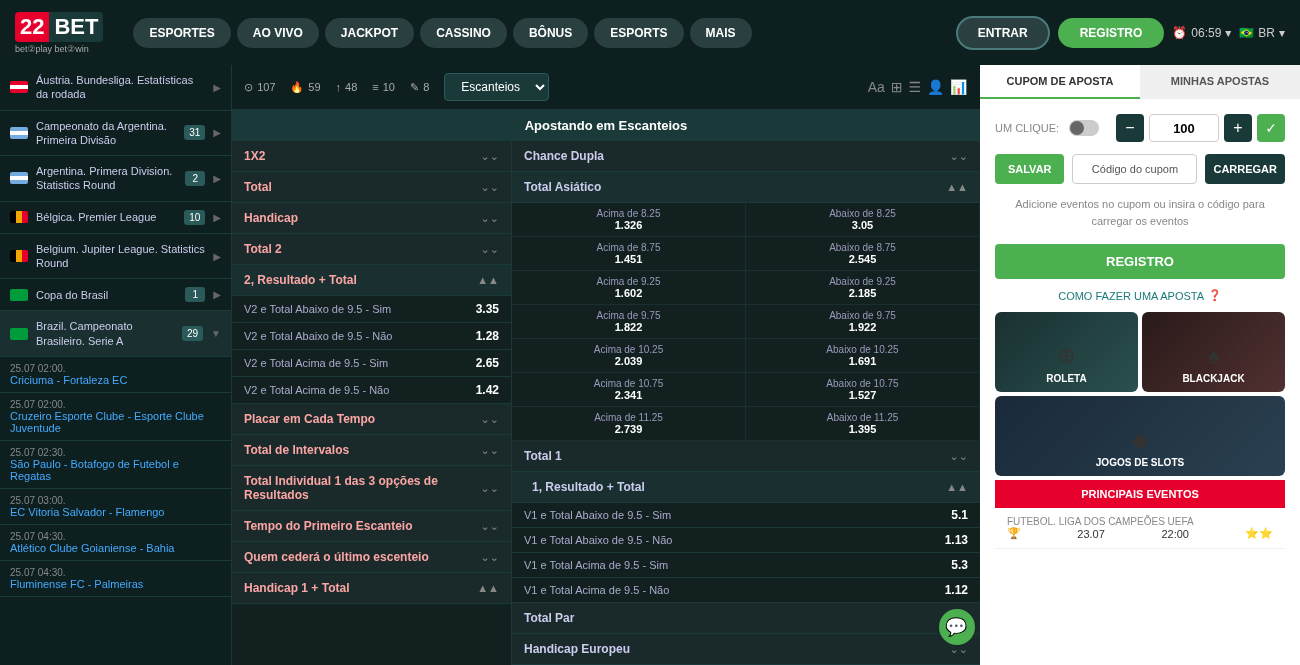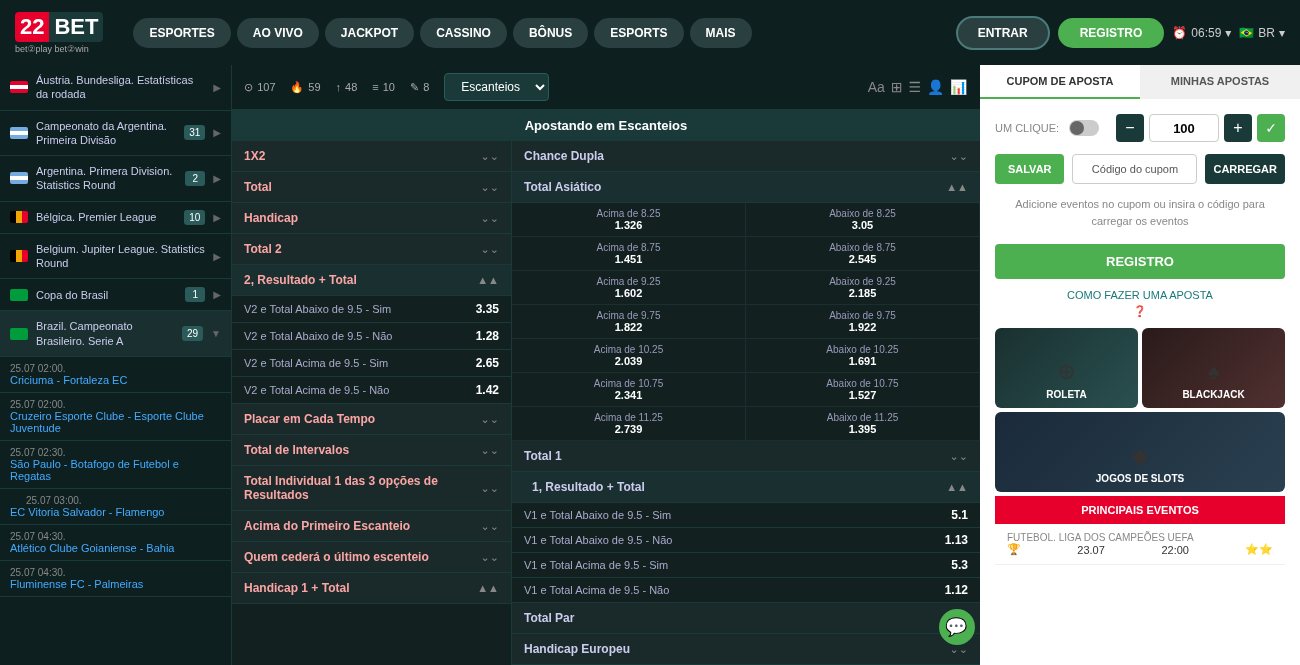"COMO FAZER UMA APOSTA" .como-fazer { flex-direction: column -> none }
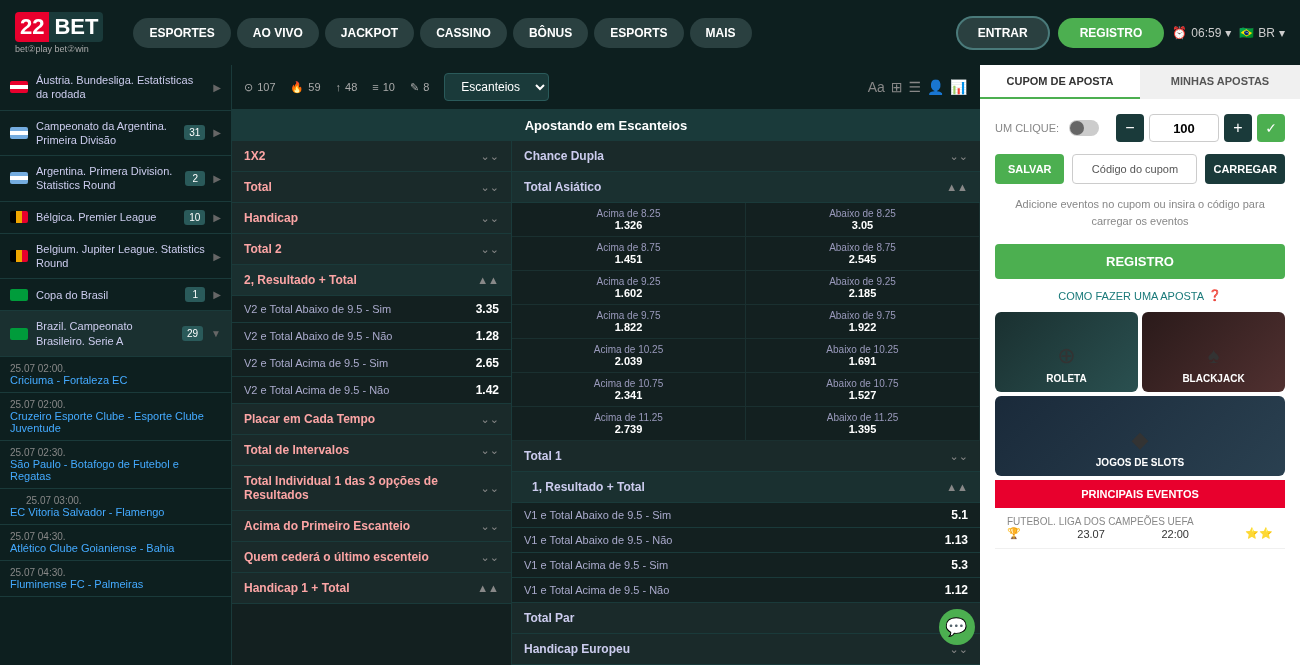"25.07 03:00." div { margin-left: 16px -> none }
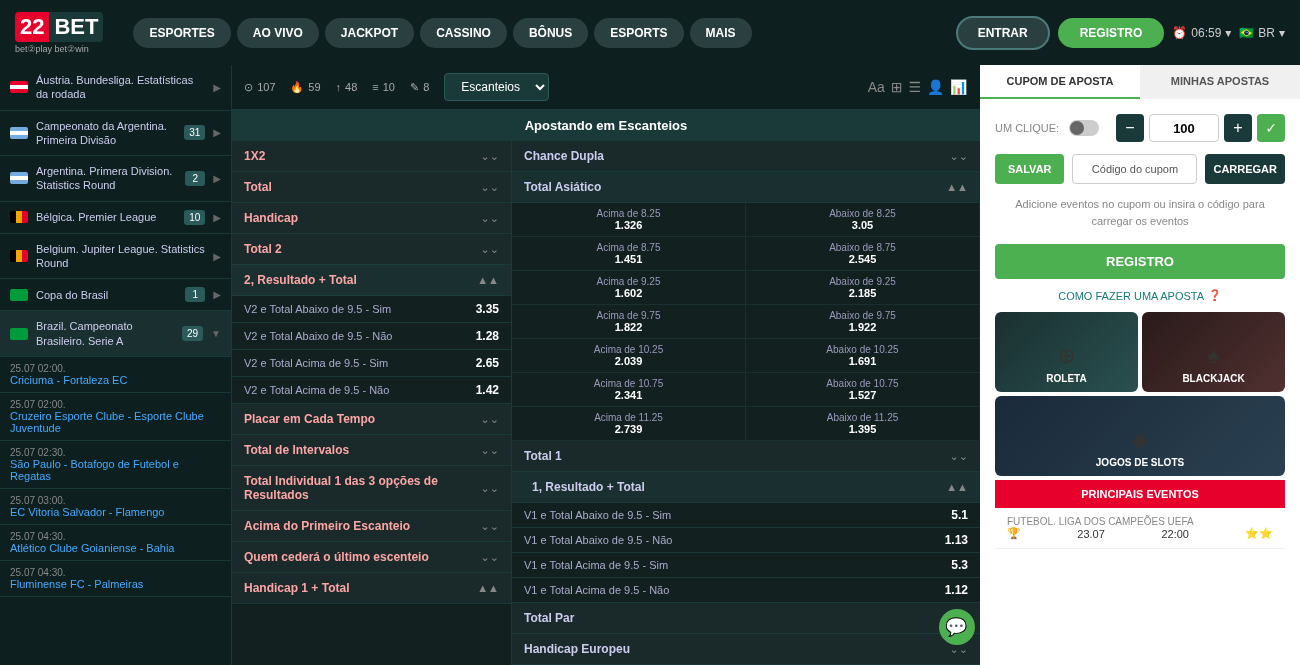"Acima do Primeiro Escanteio" span.collapsible-label { text: Acima -> Tempo }
